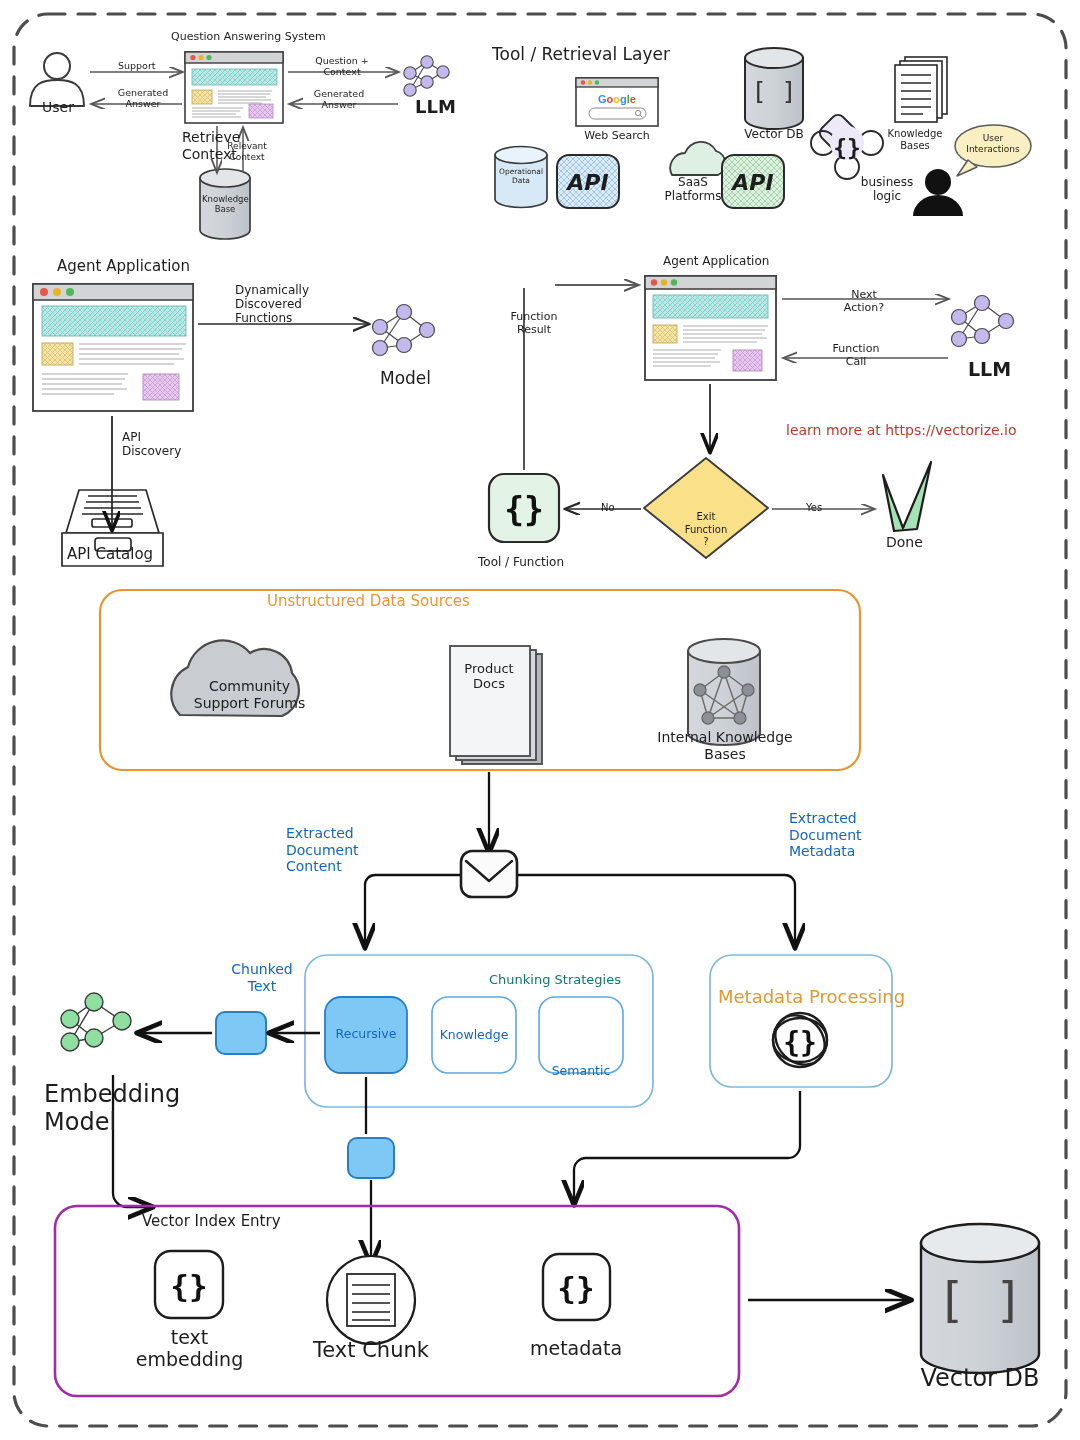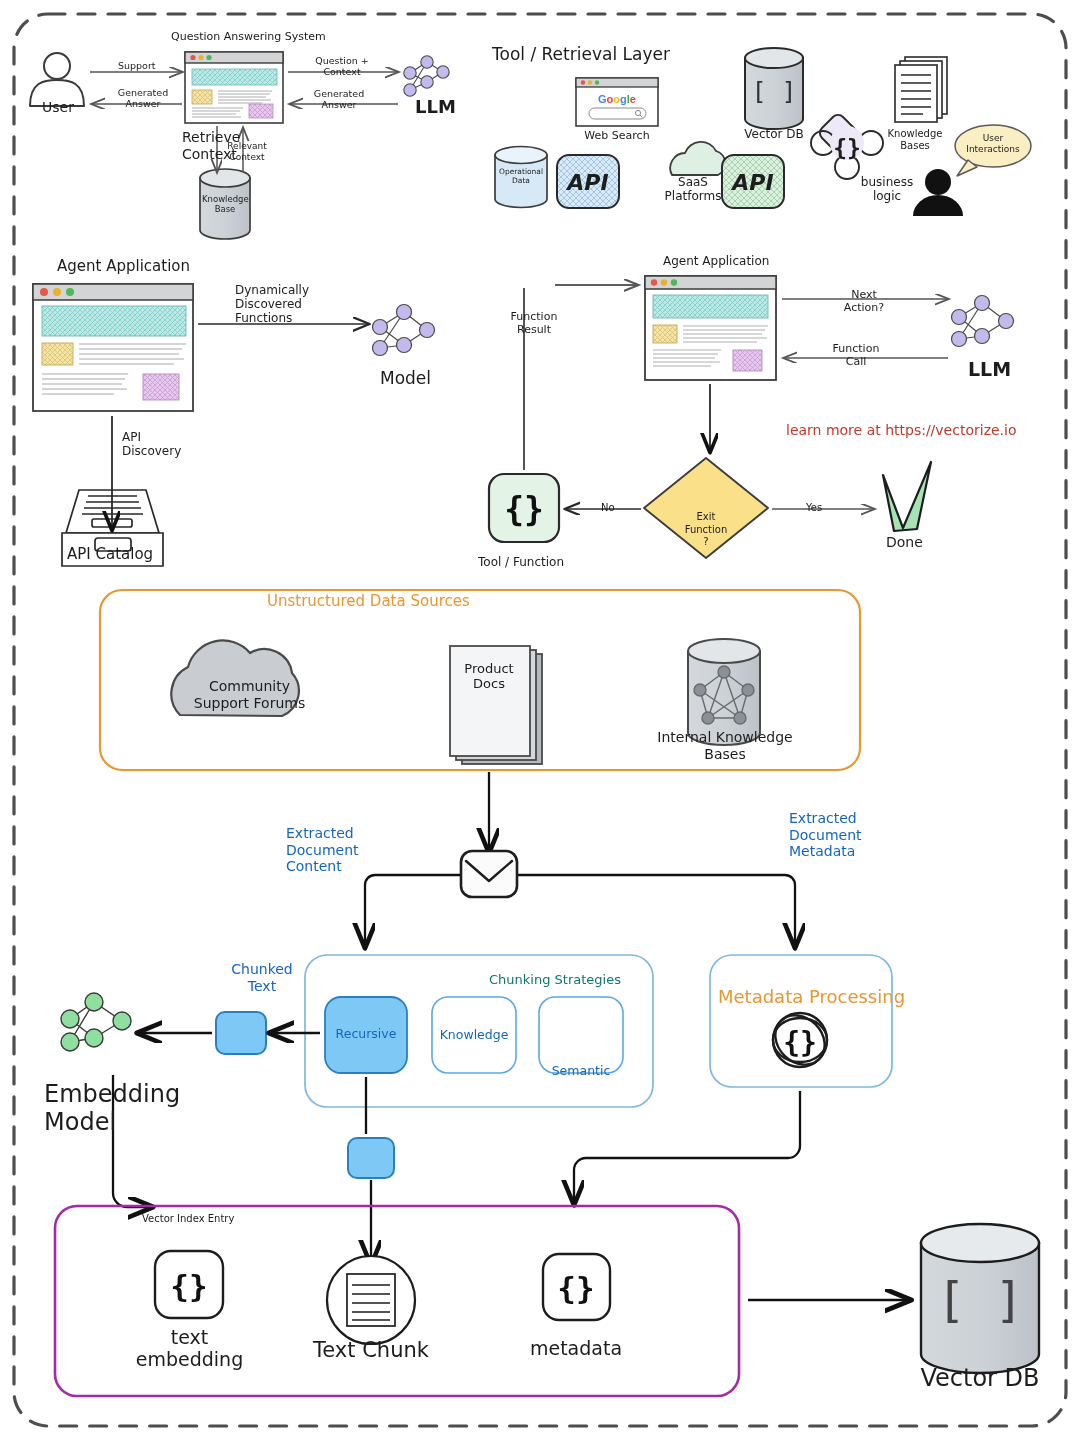"Vector Index Entry" div.lbl { font-size: 10px -> 15px }
